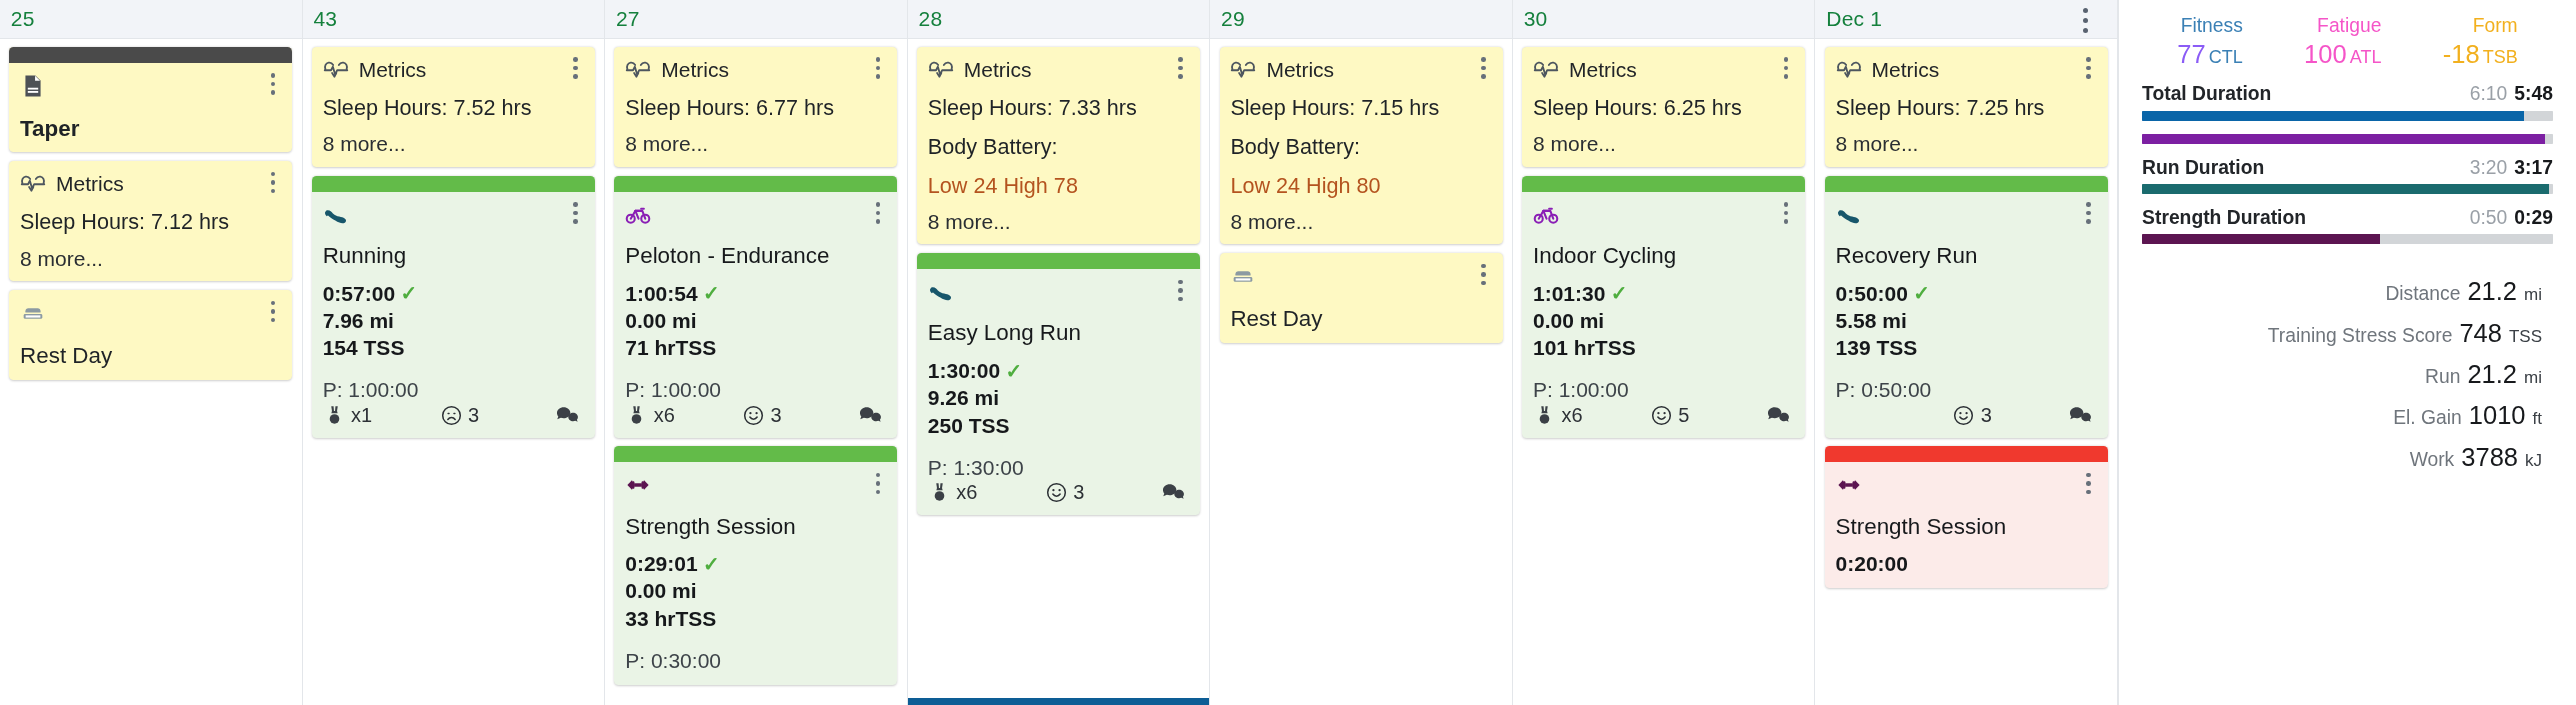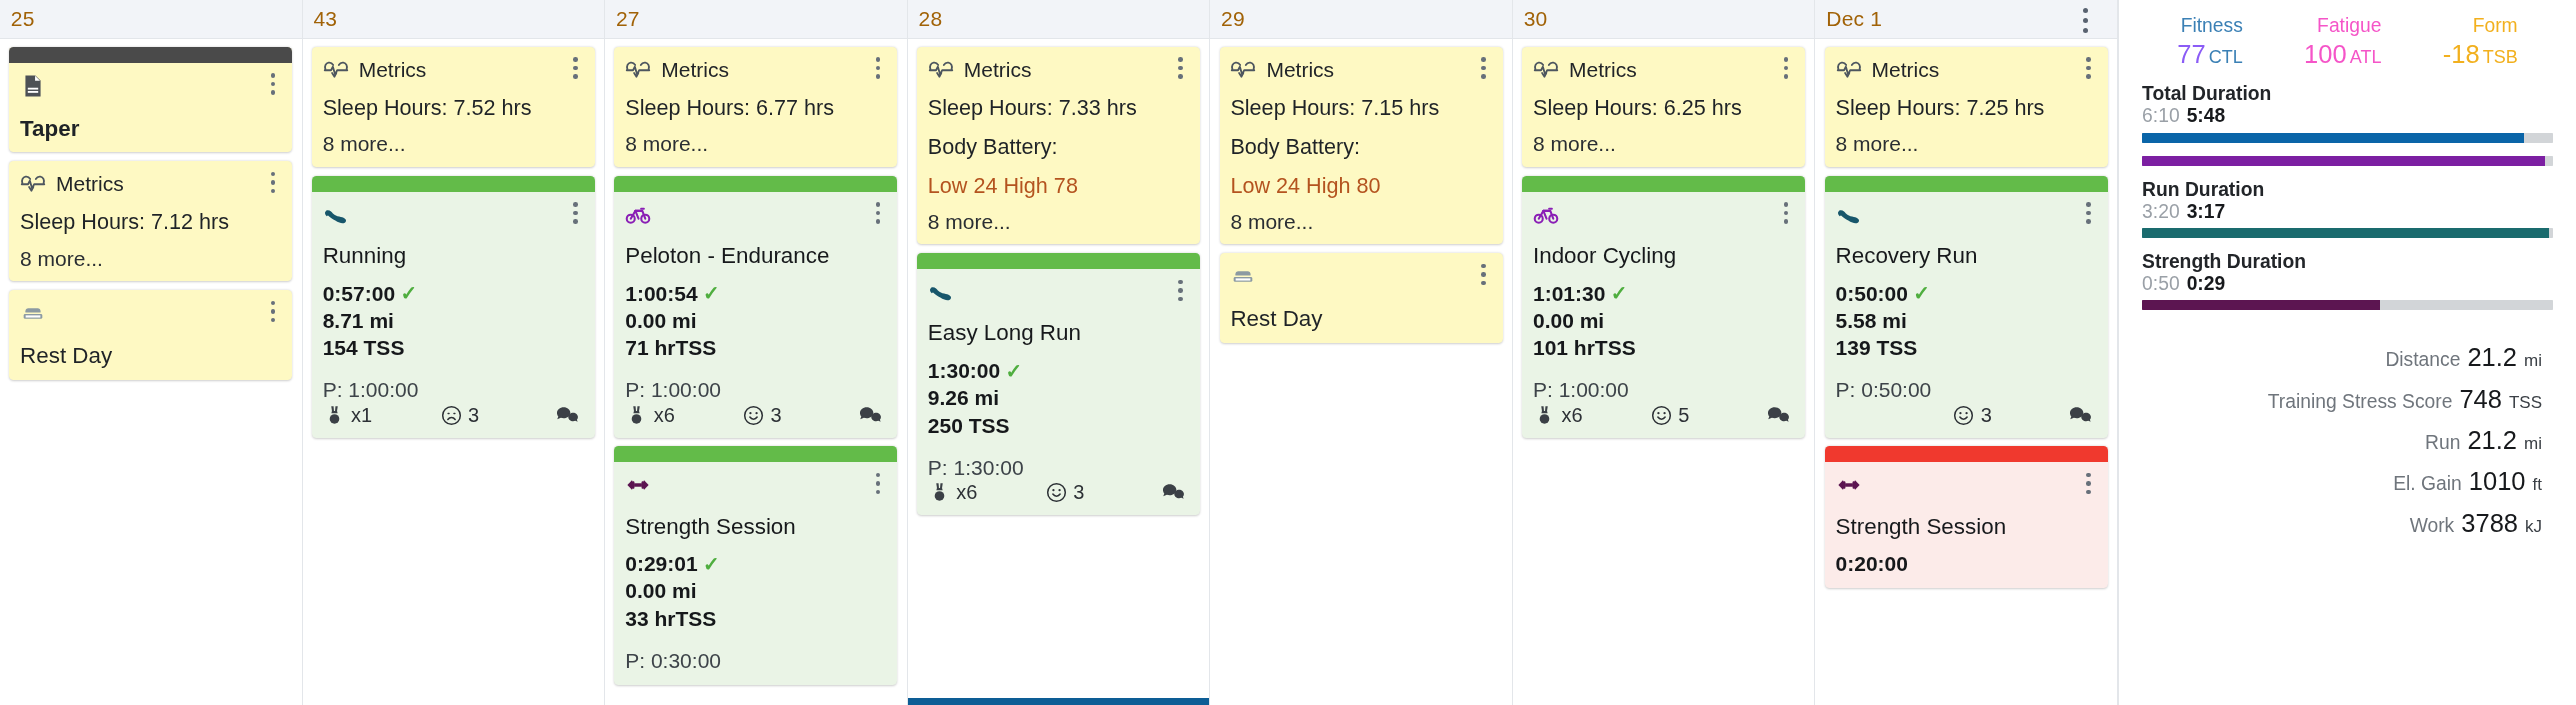"25" .day-head-label { color: #a16207 -> #15803d }
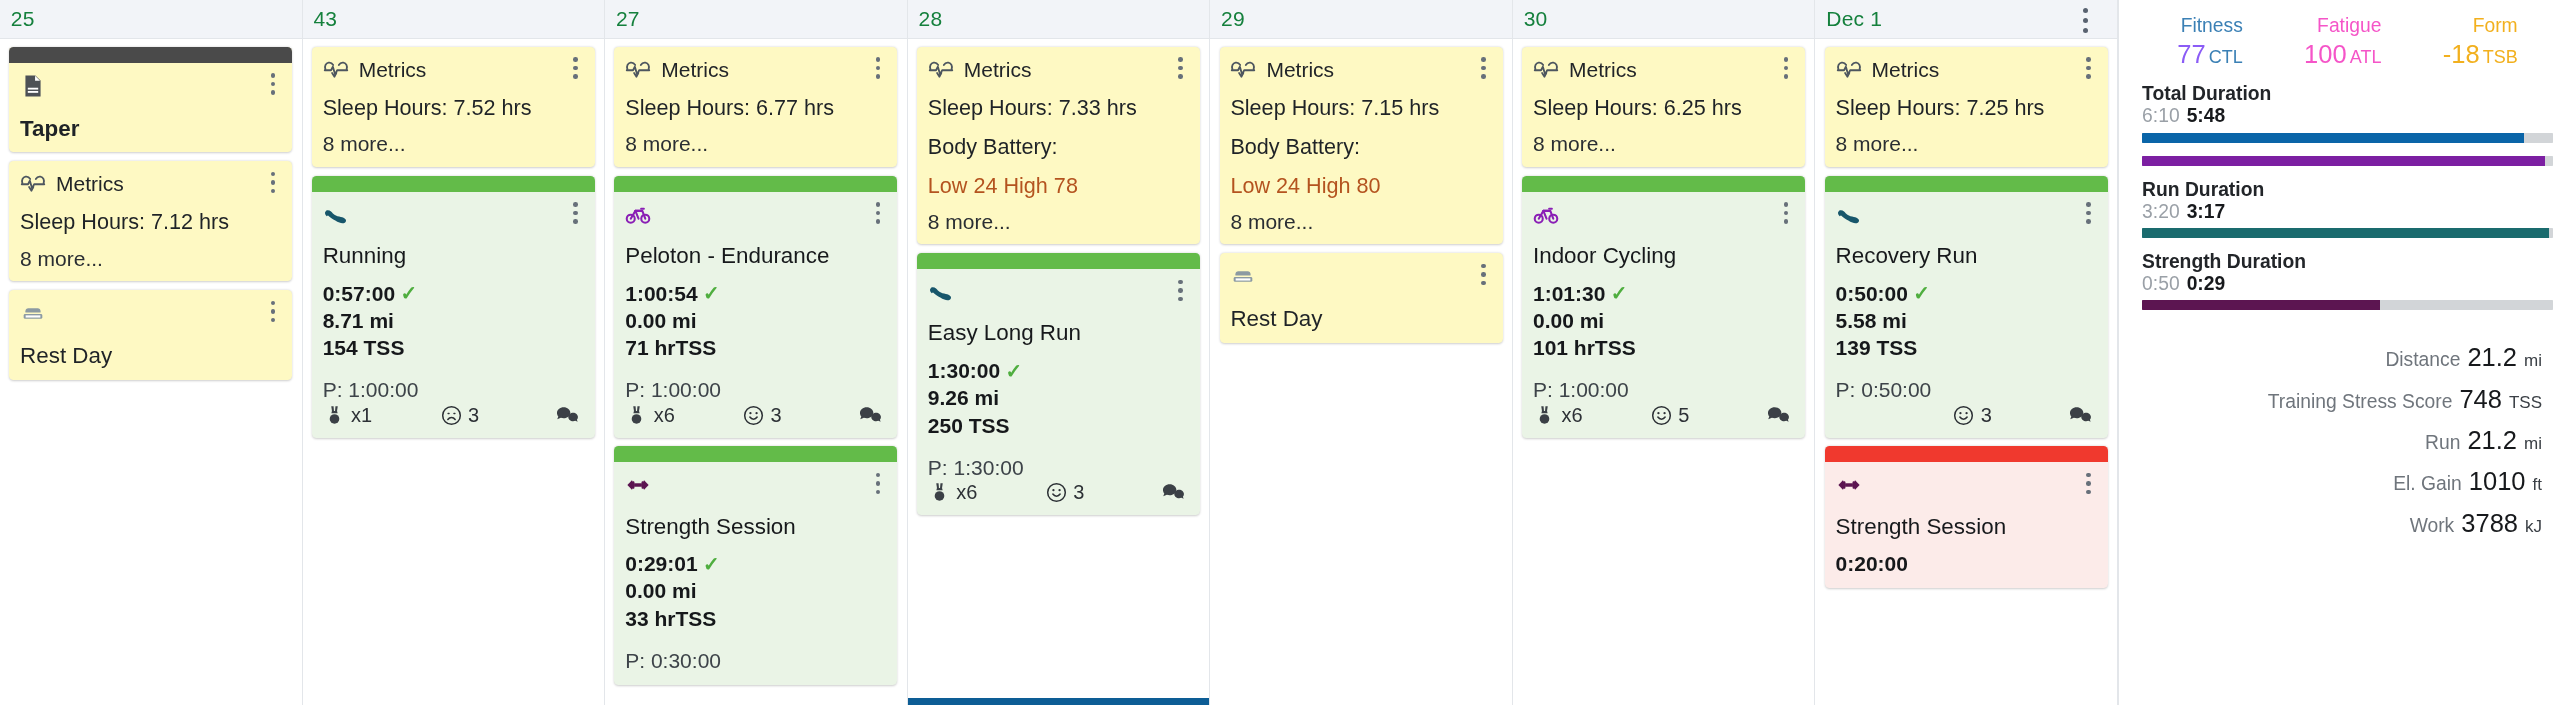"Total Duration" .dur-row { flex-direction: column -> none }
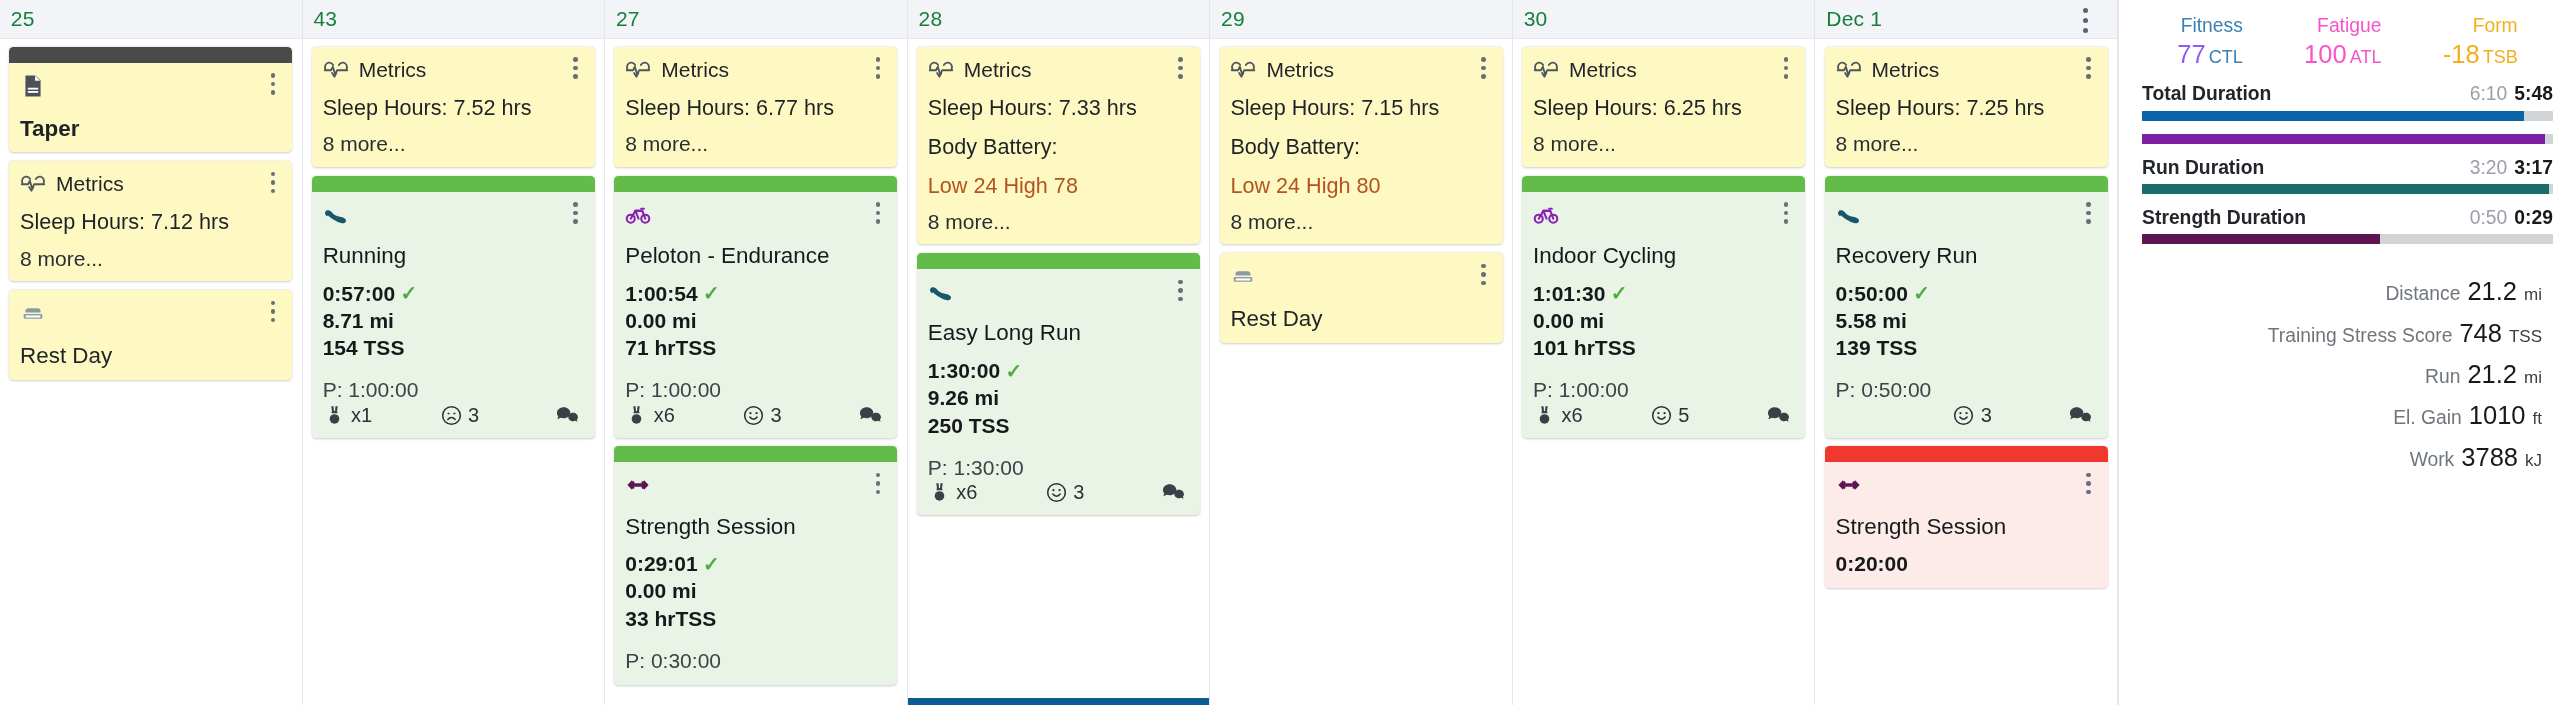"8.71 mi" div.wk-stat { text: 8.71 -> 7.96 }
